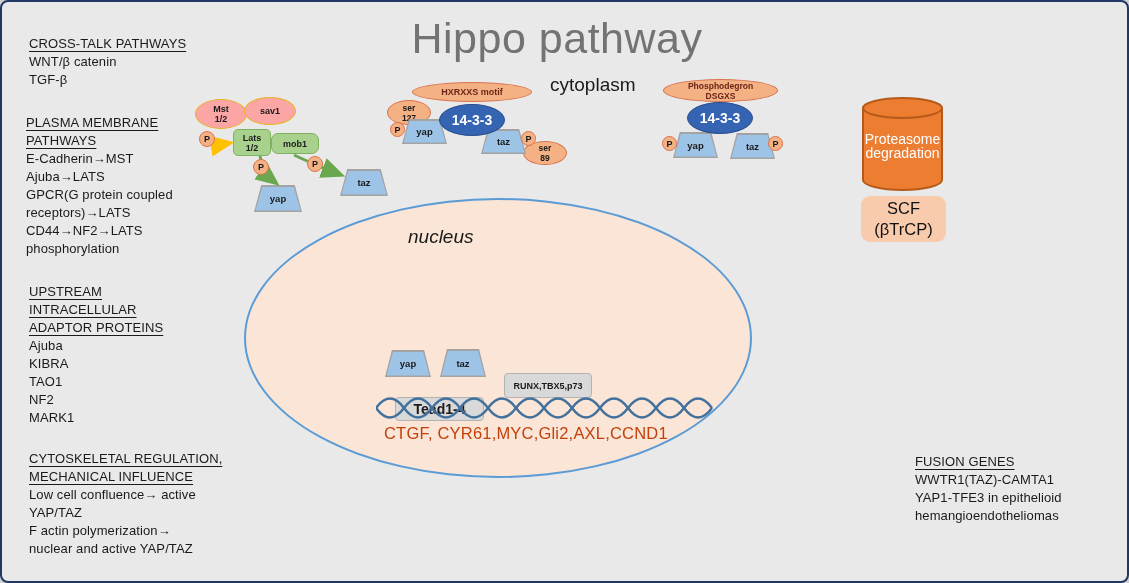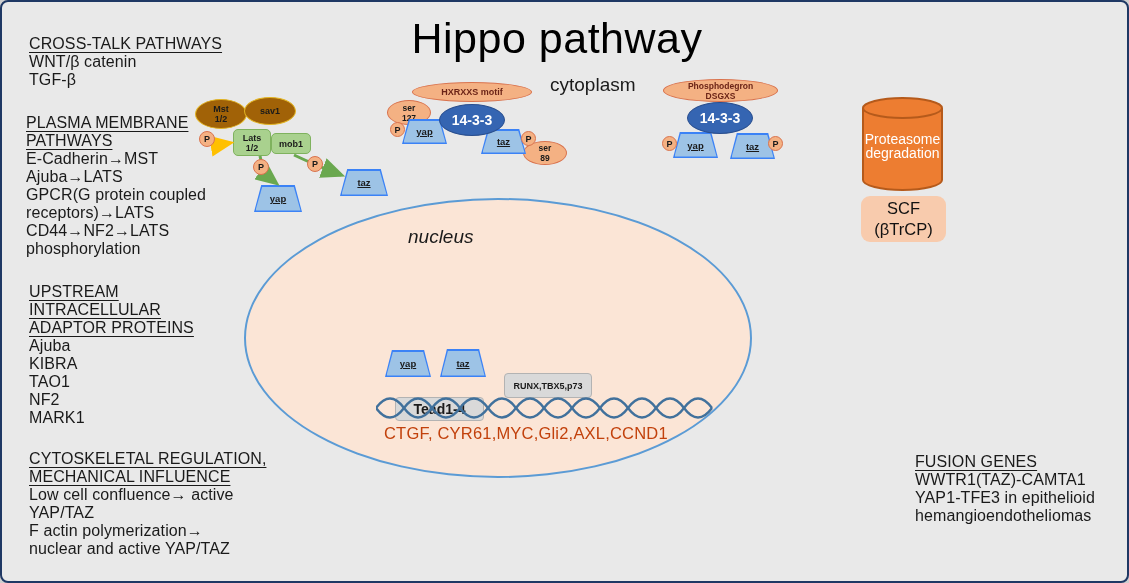"CROSS-TALK PATHWAYS" .panel { font-size: 16px -> 13px }
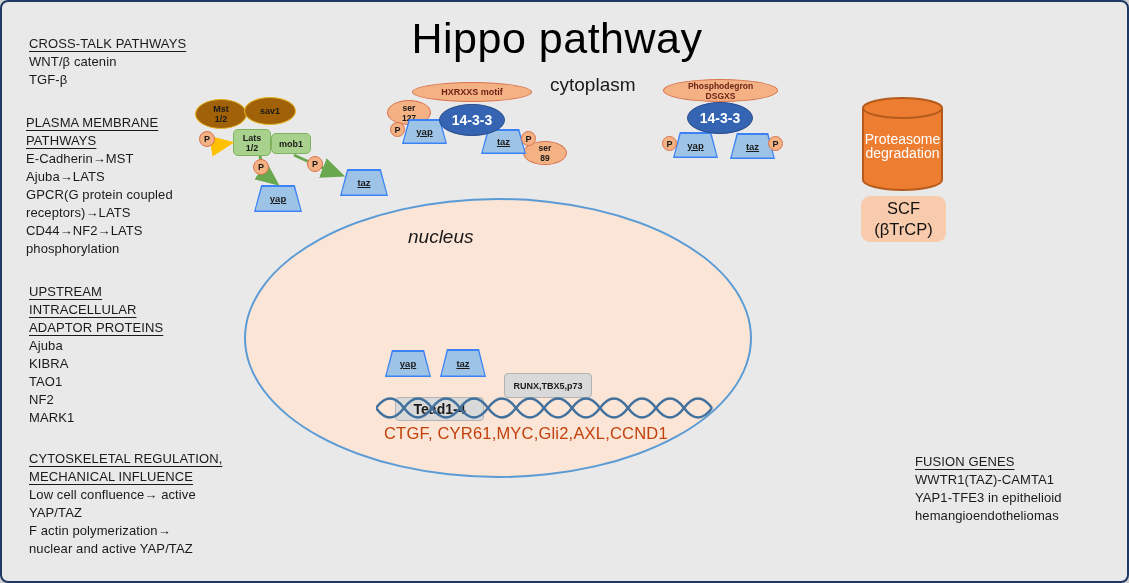"Hippo pathway" .title { color: #000000 -> #737373 }
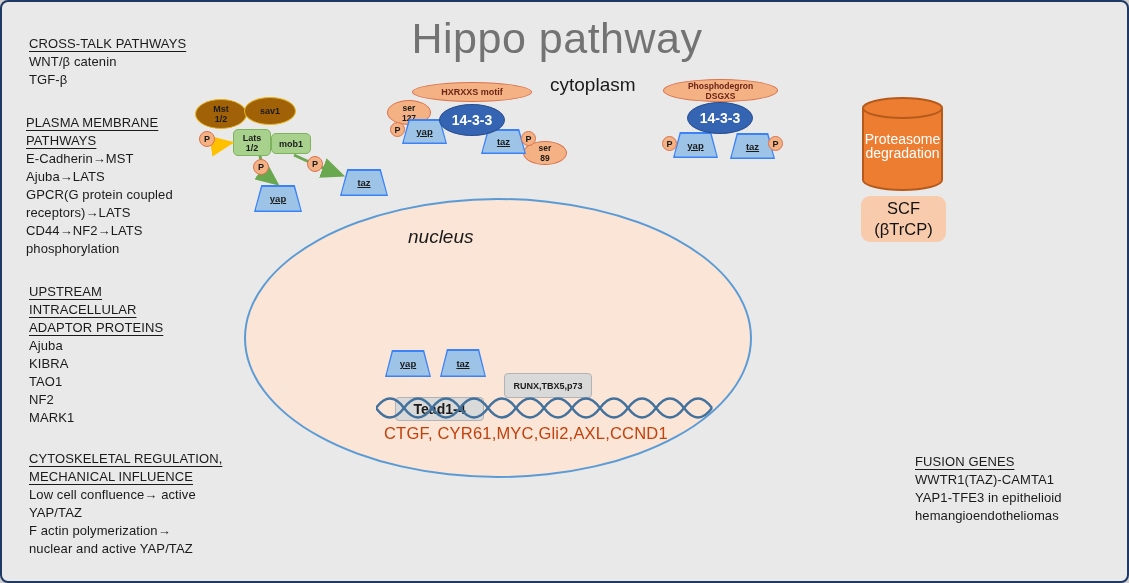"Mst" .yellow { background: #a16207 -> #fca5a5 }
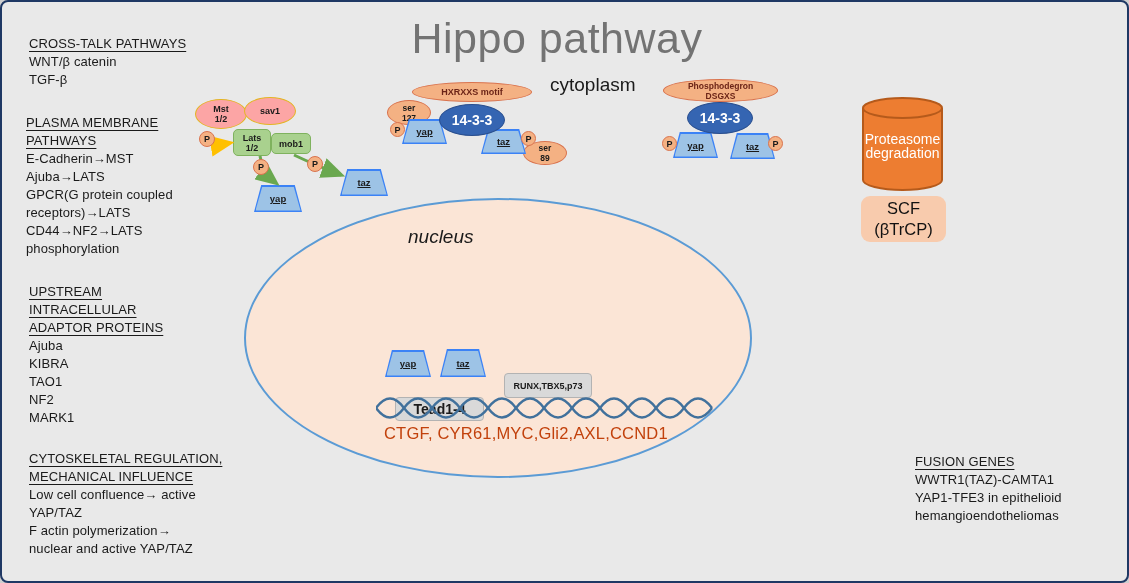"yap" .trap { background: #3b82f6 -> #a3a3a3; text-decoration: underline -> none }
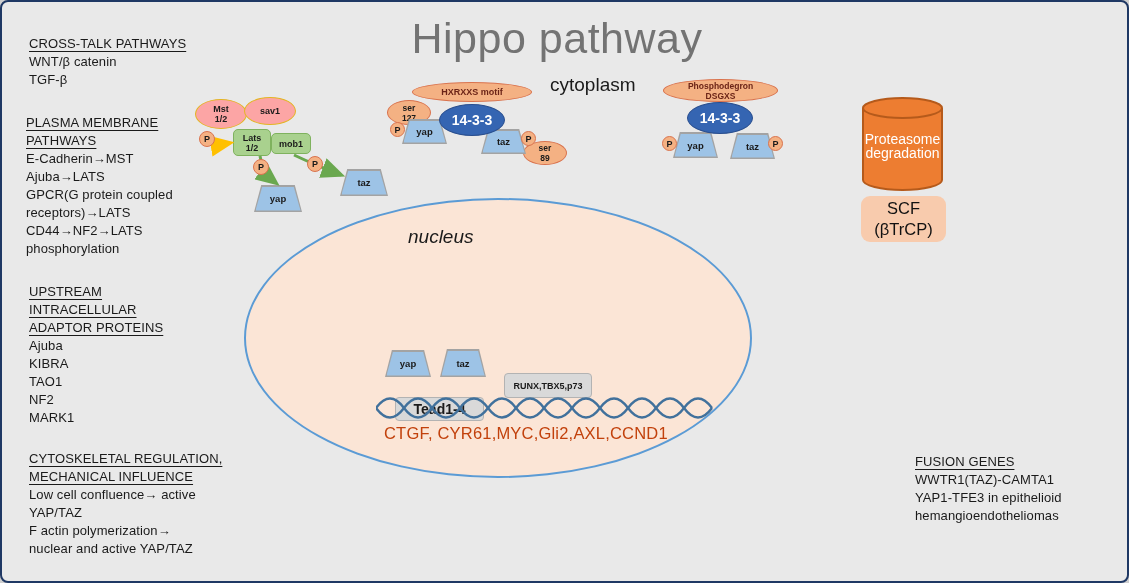"mob1" div.grn { border-radius: none -> 7px; width: 40px -> 48px }
